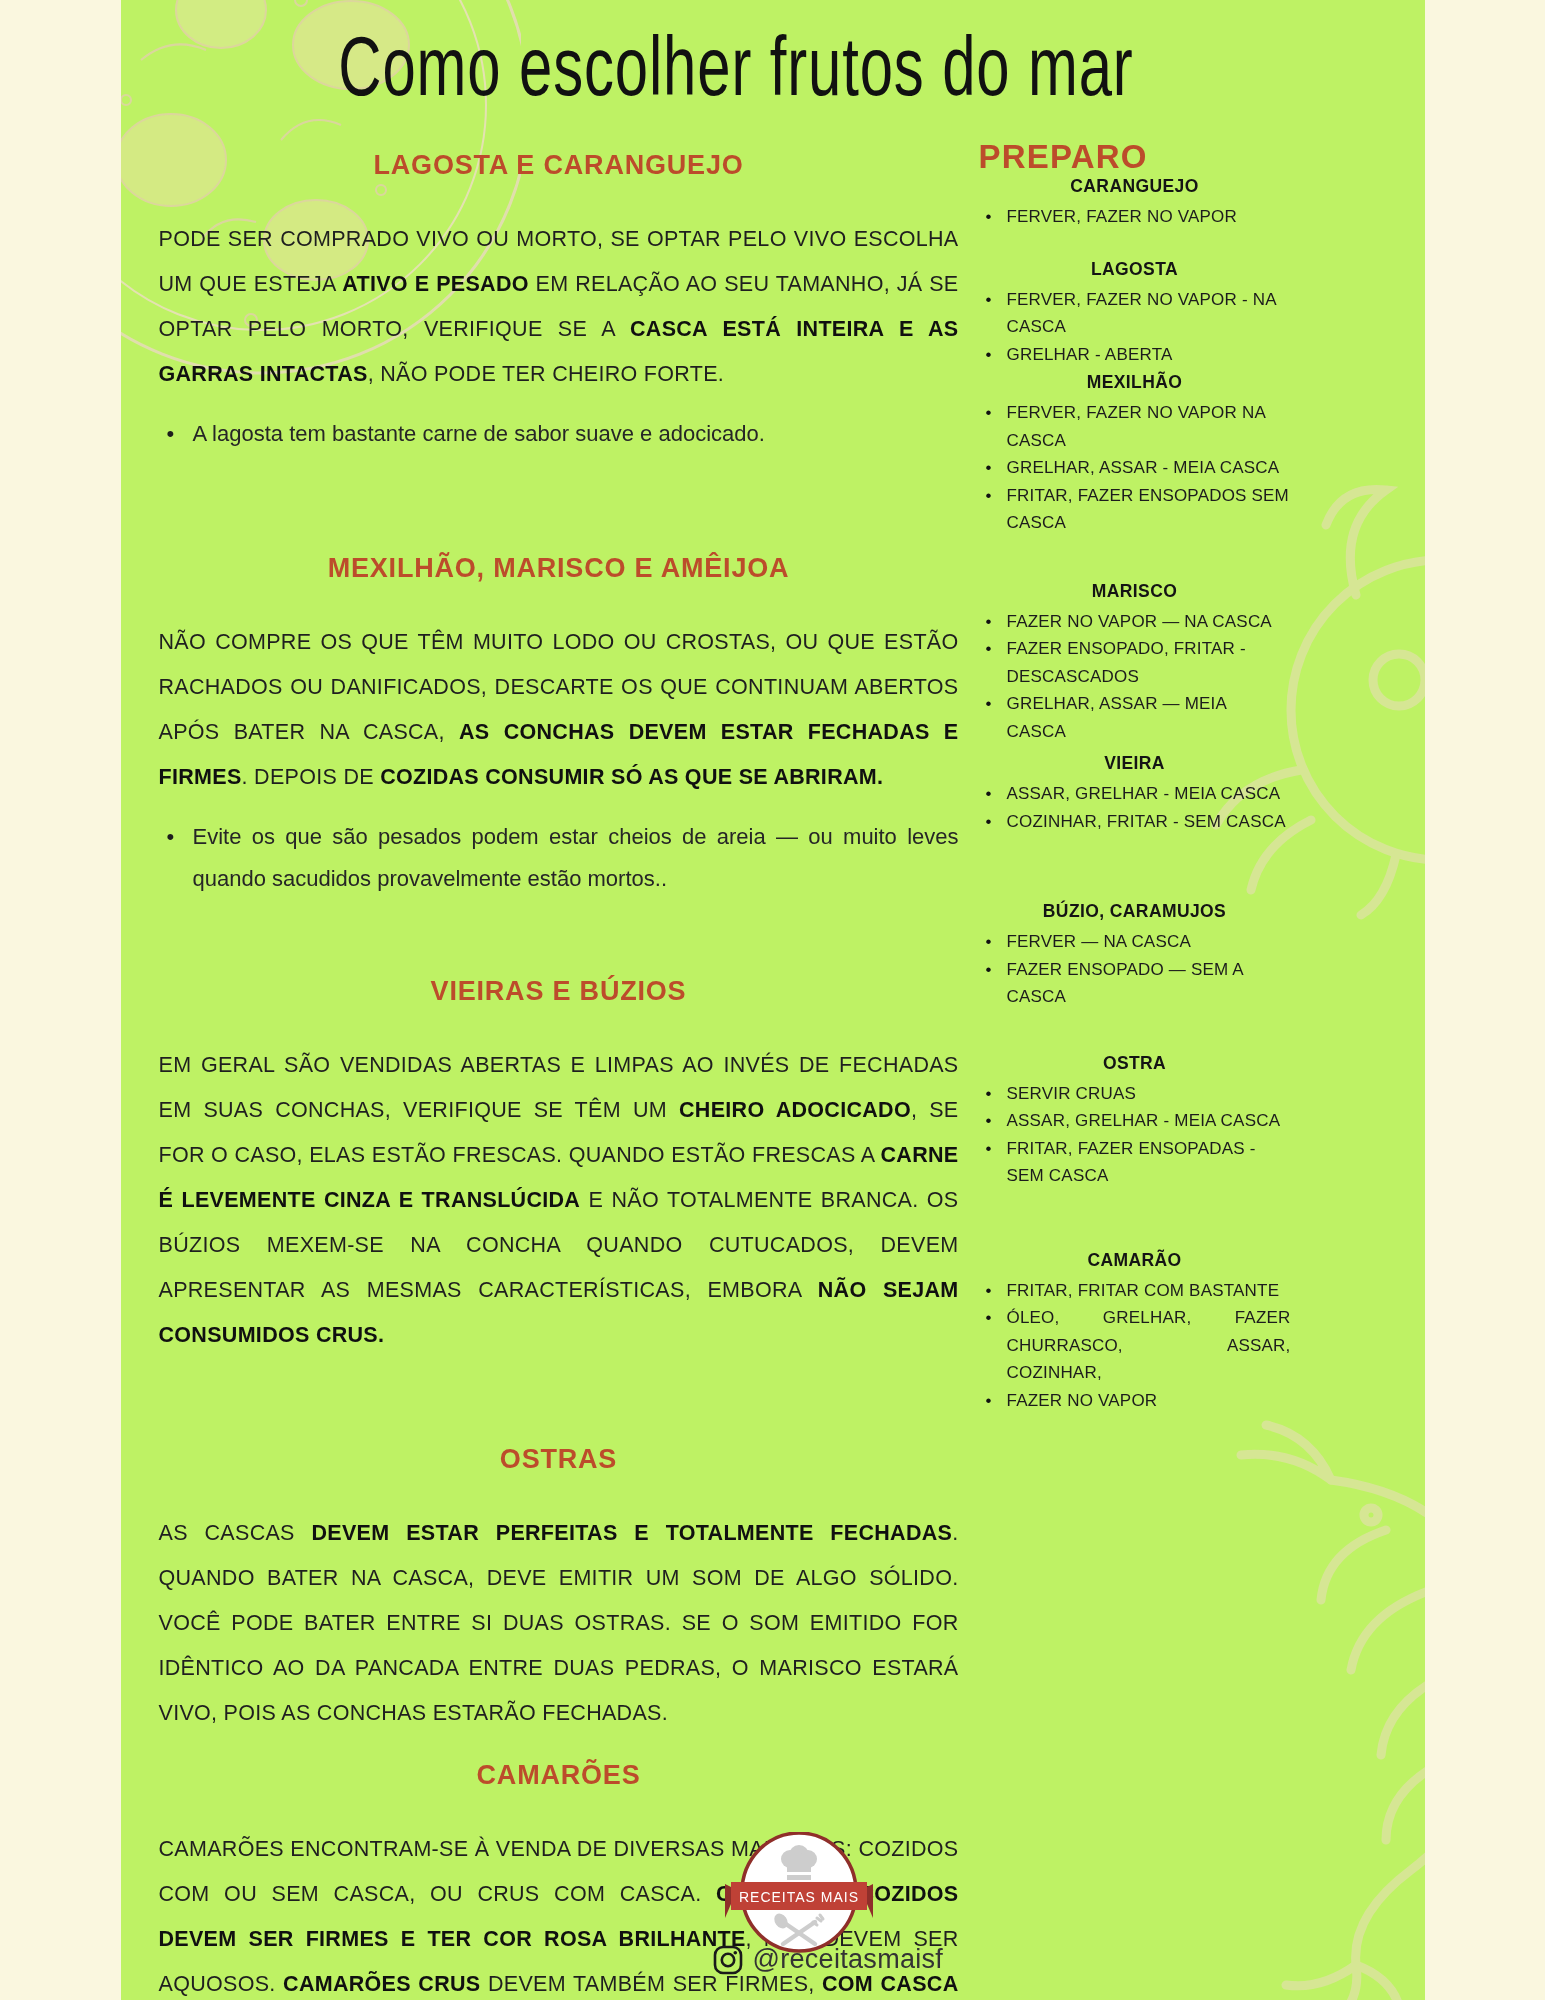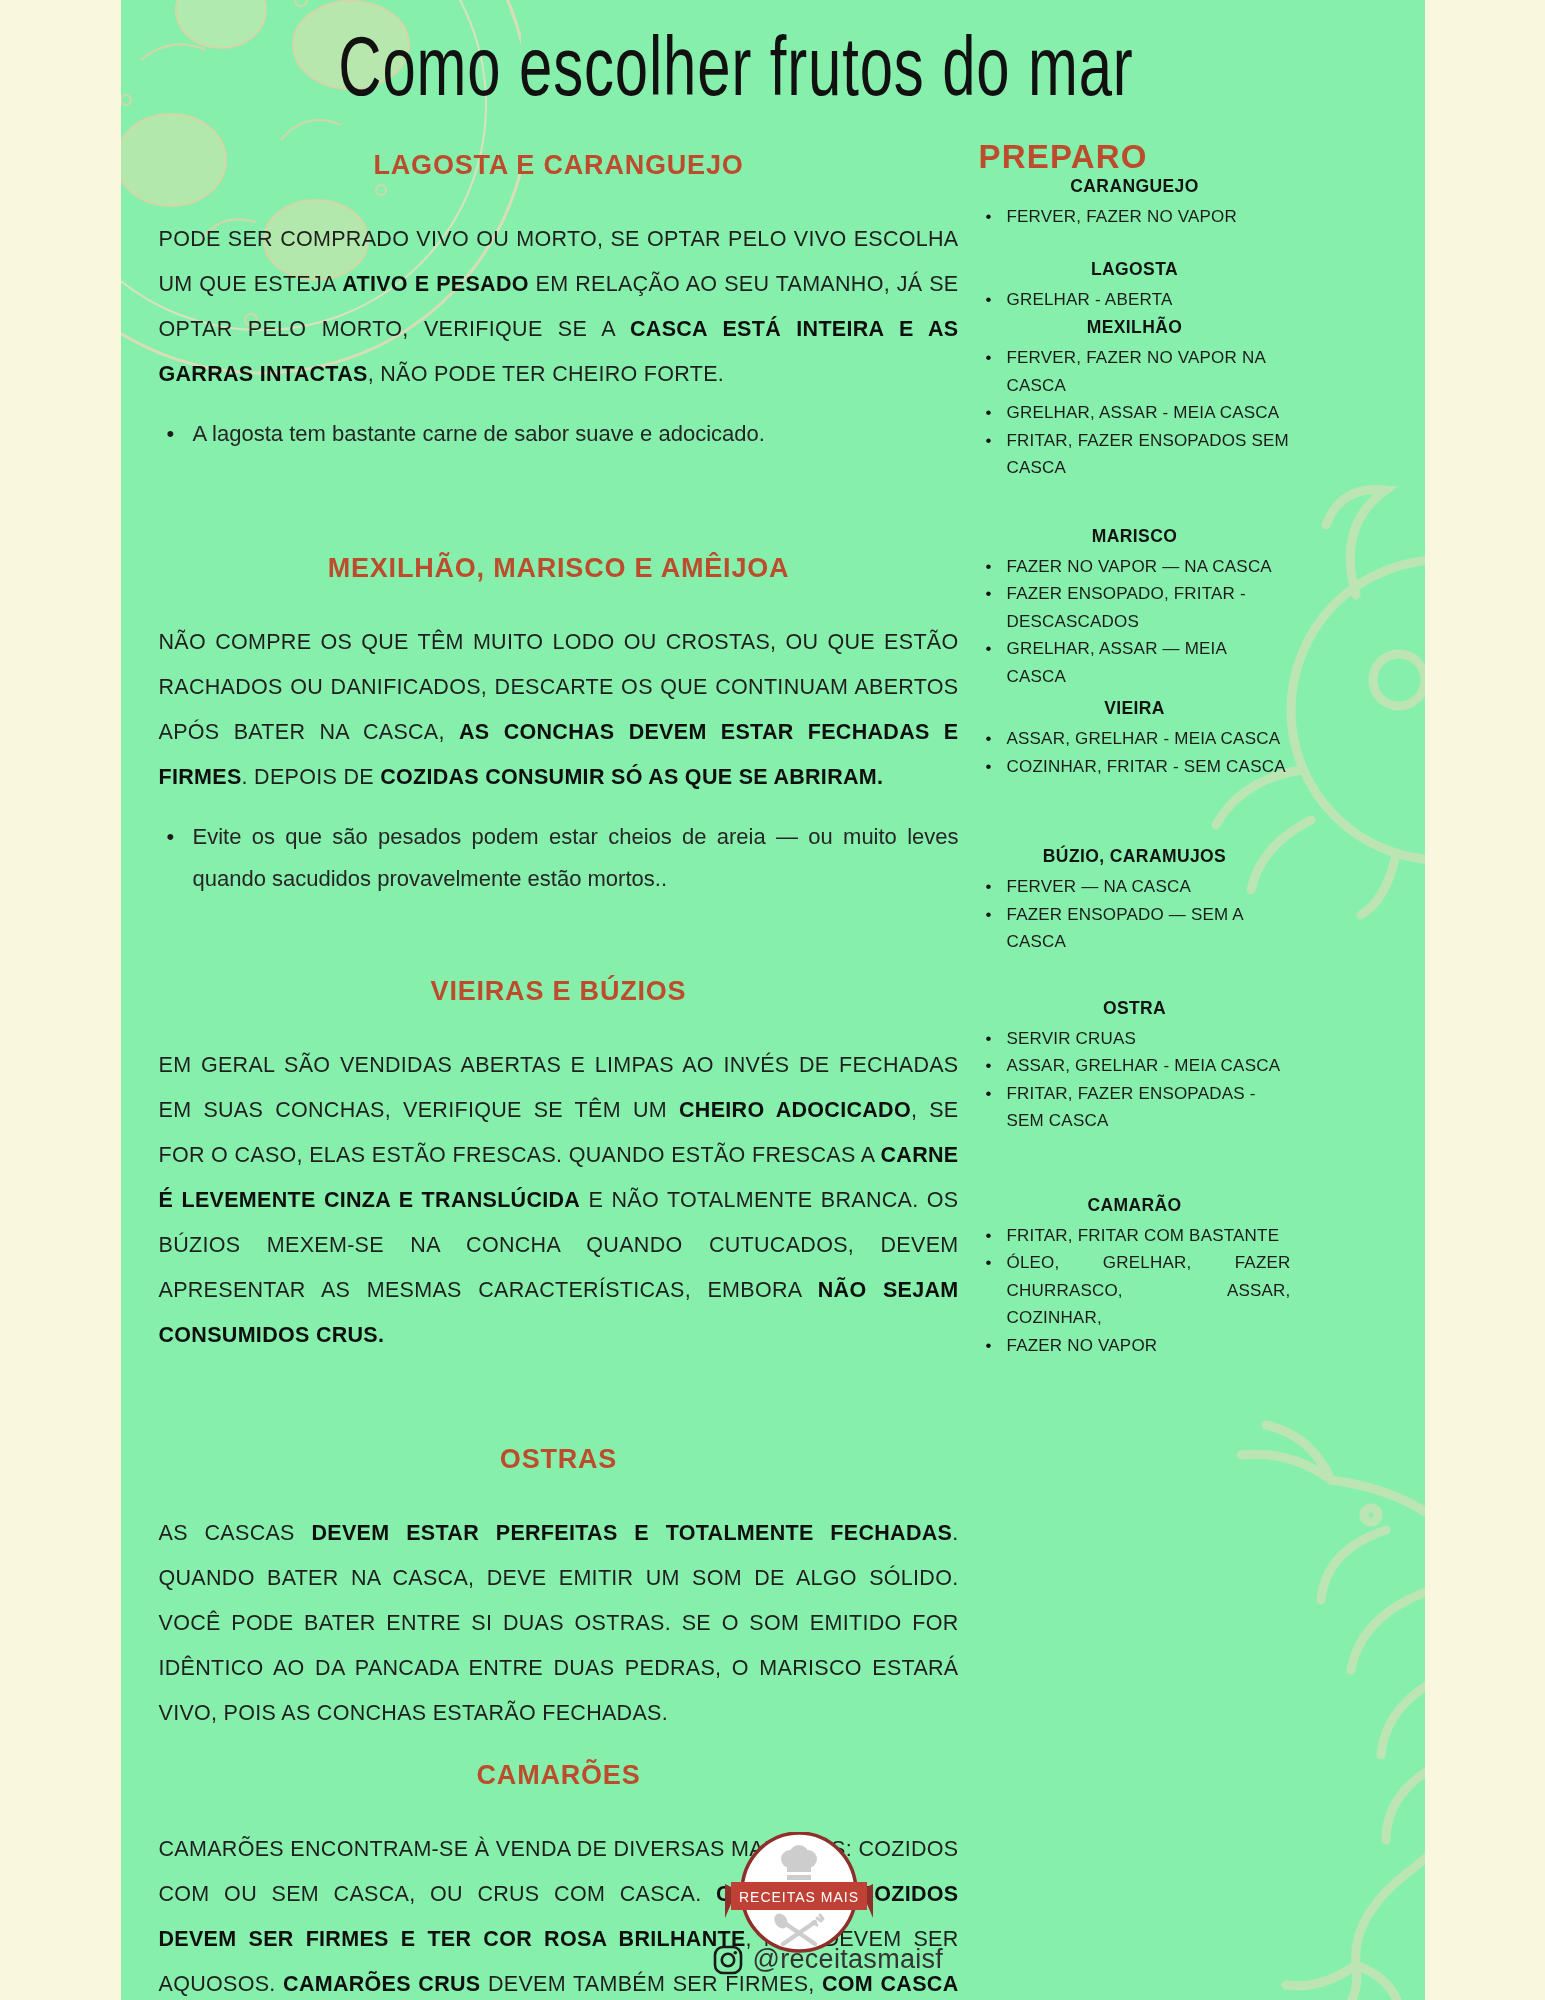"Como escolher frutos do mar" .page { background: #86efac -> #bef264 }
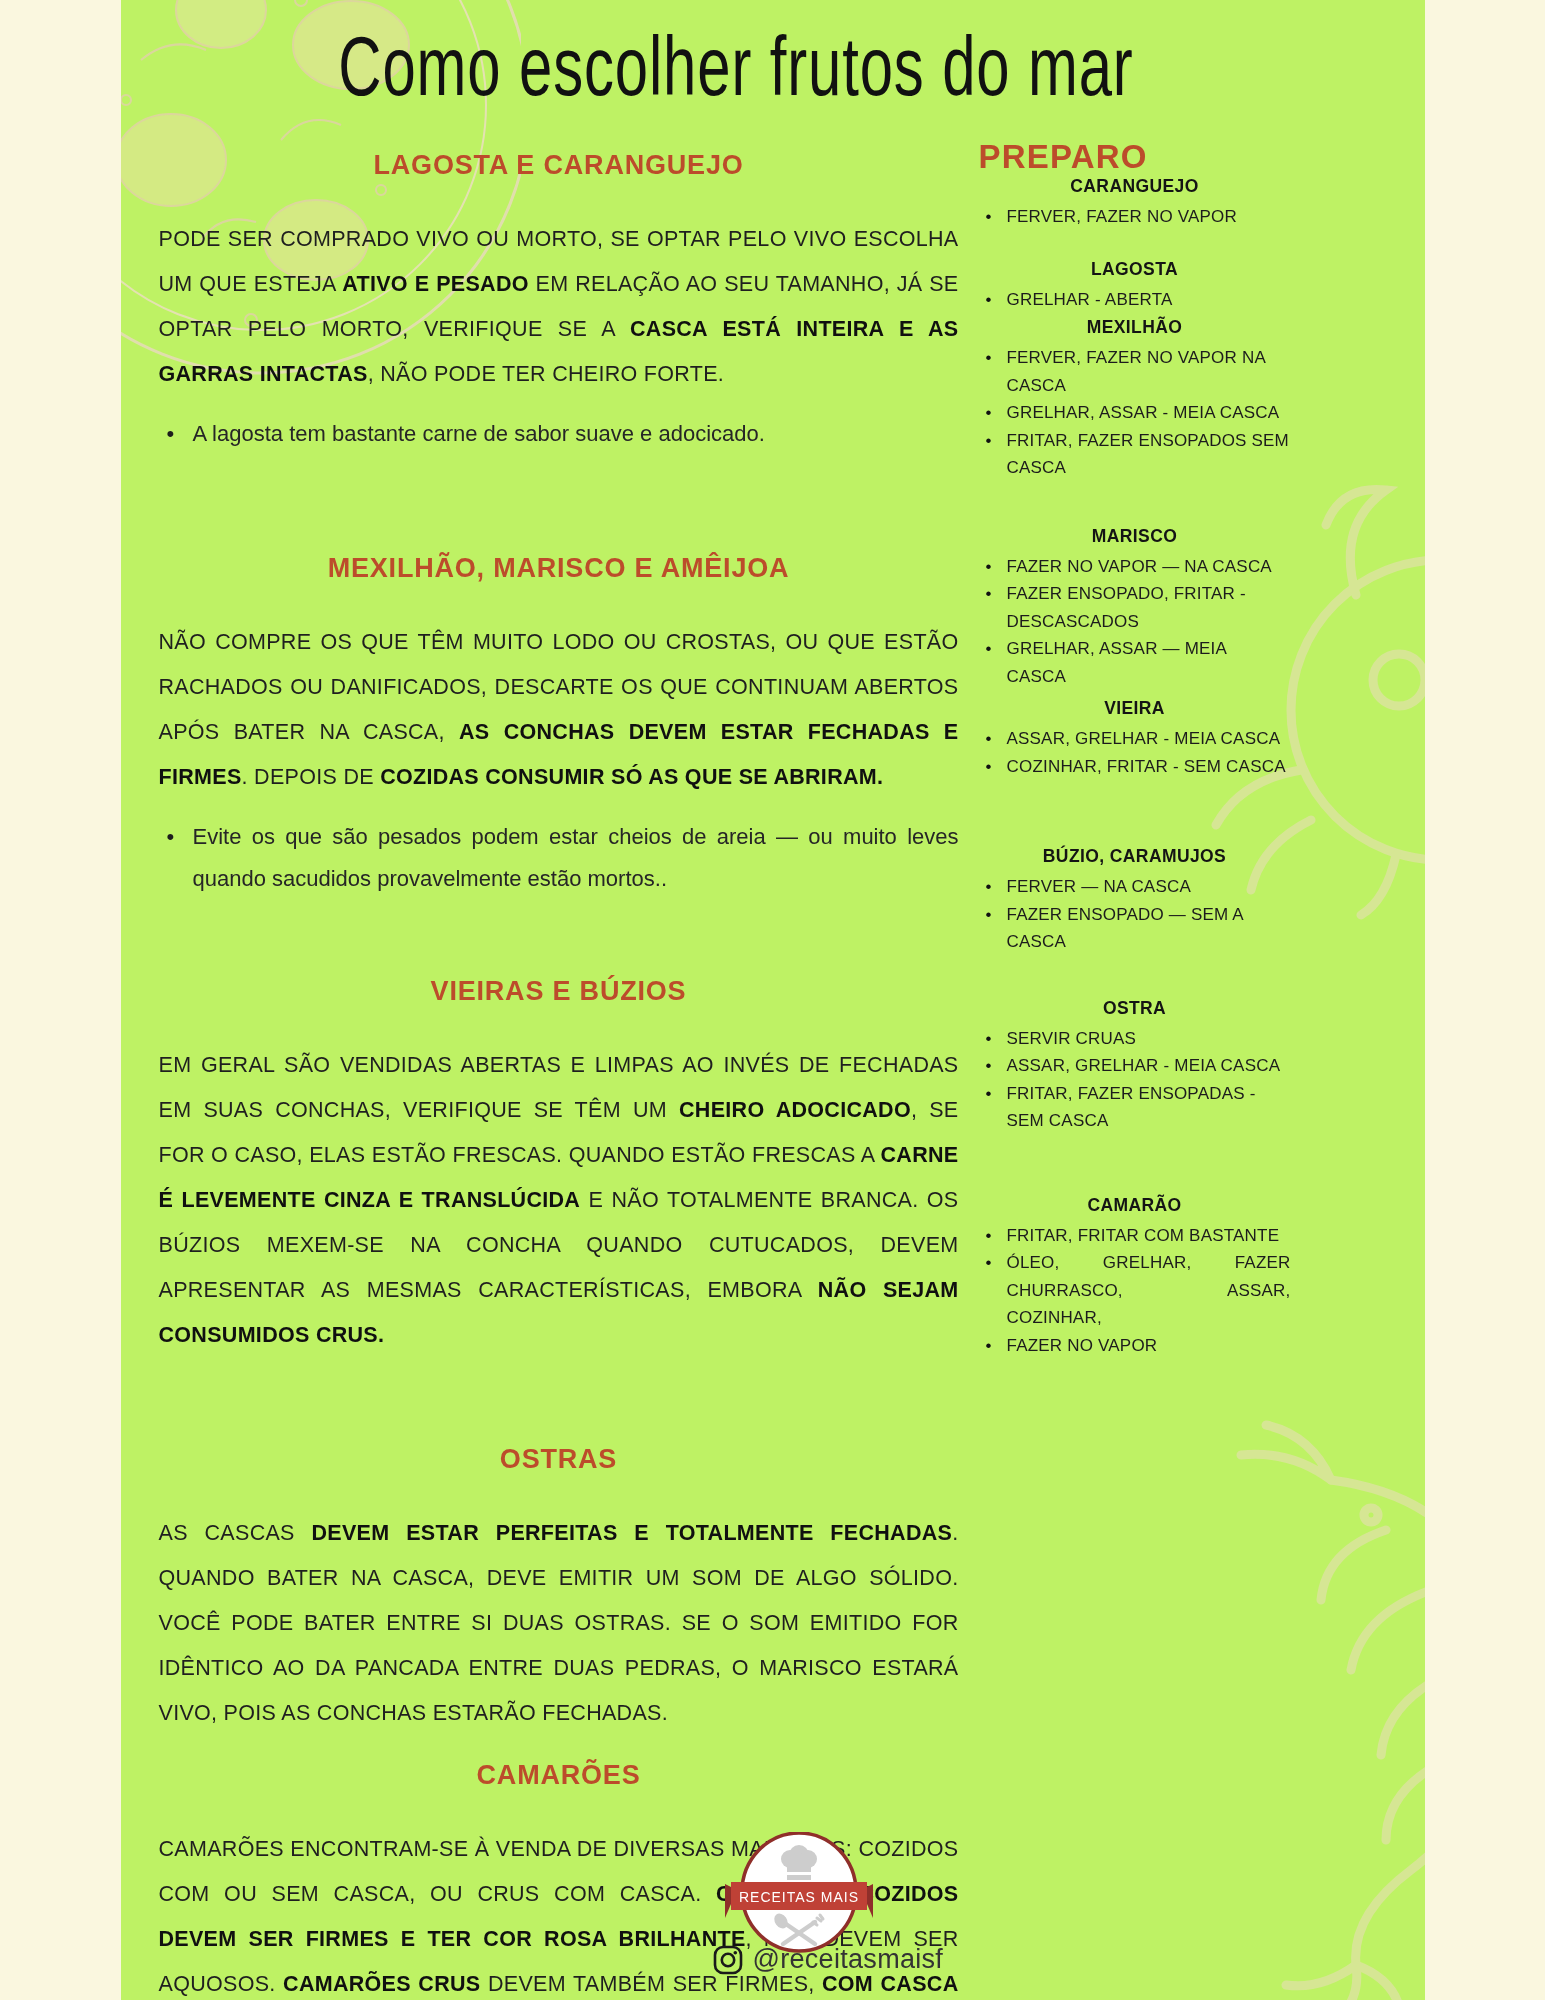"FERVER, FAZER NO VAPOR -" li { html: none -> <li>FERVER, FAZER NO VAPOR - NA CASCA</li> }
